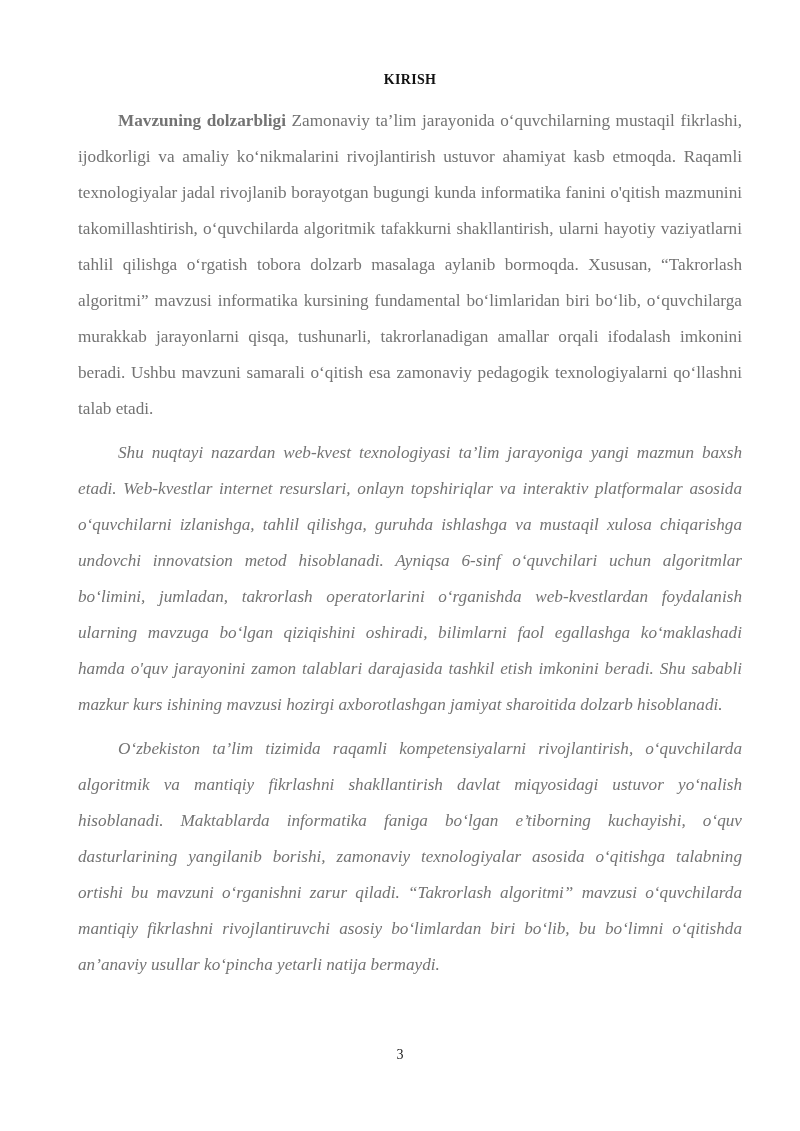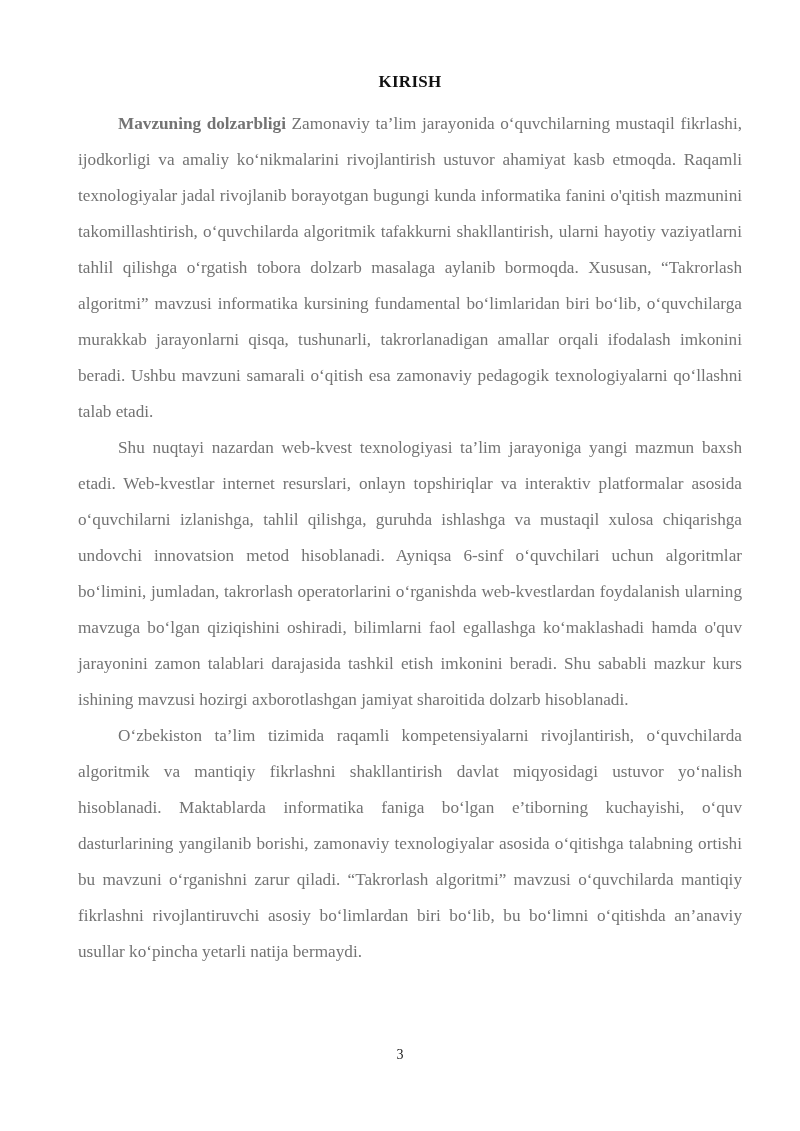"KIRISH" .doc-heading { font-size: 17px -> 14px }
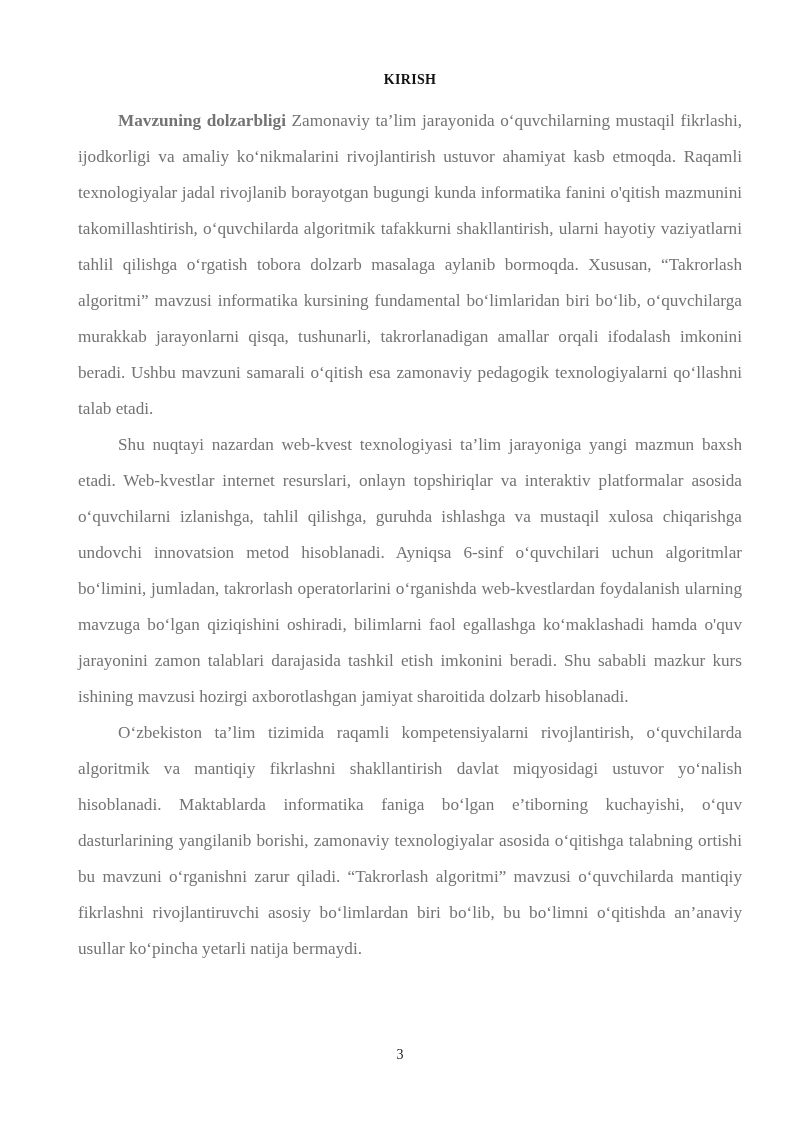"Shu nuqtayi nazardan web-kvest" .para + .para { font-style: none -> italic; margin-top: 0 -> 8px }
